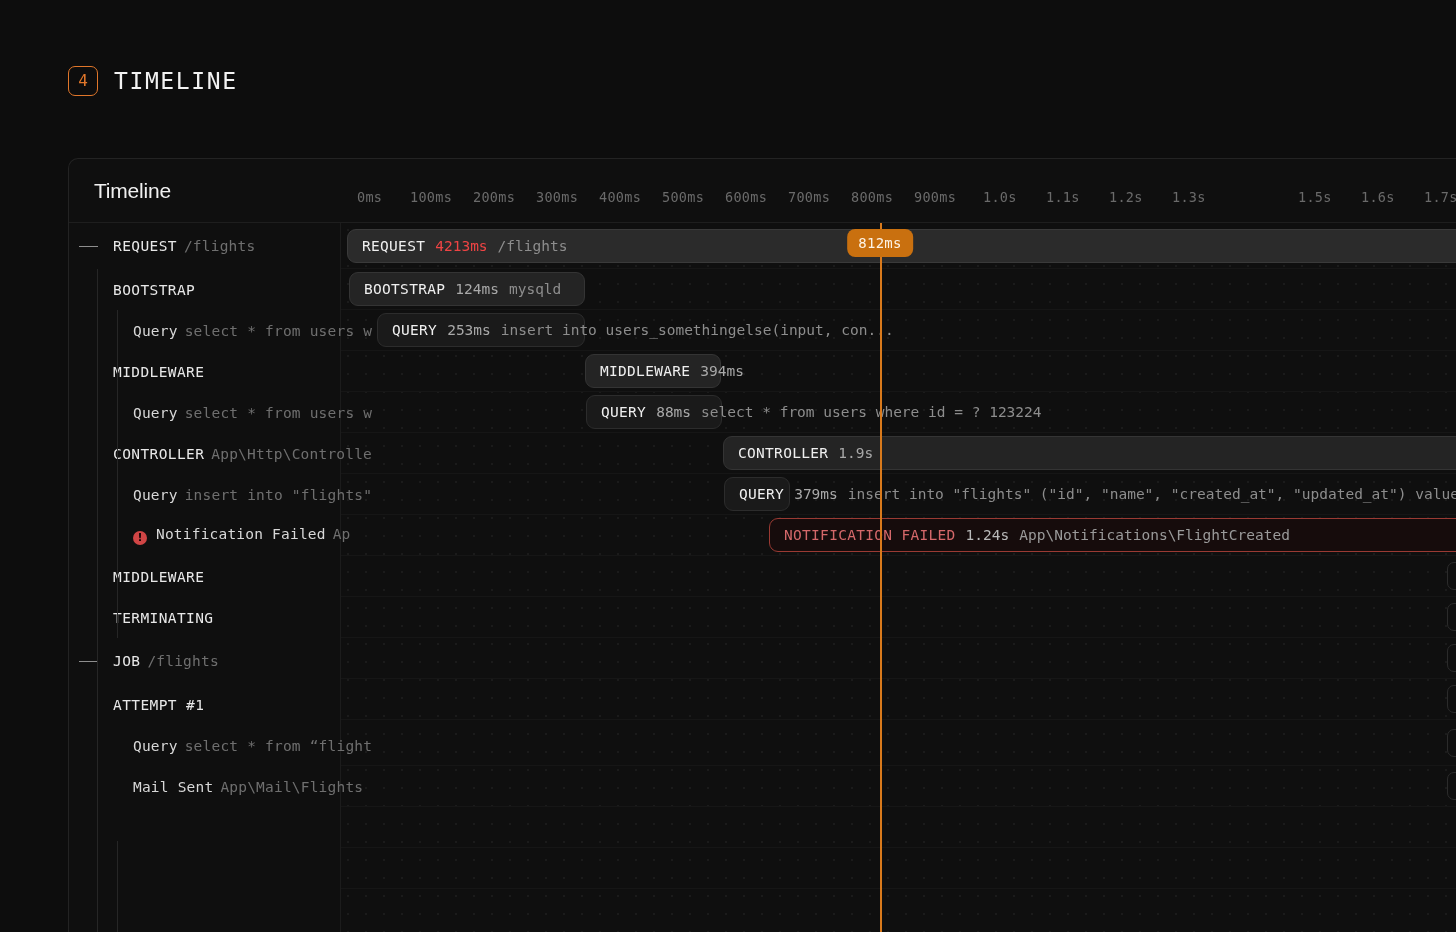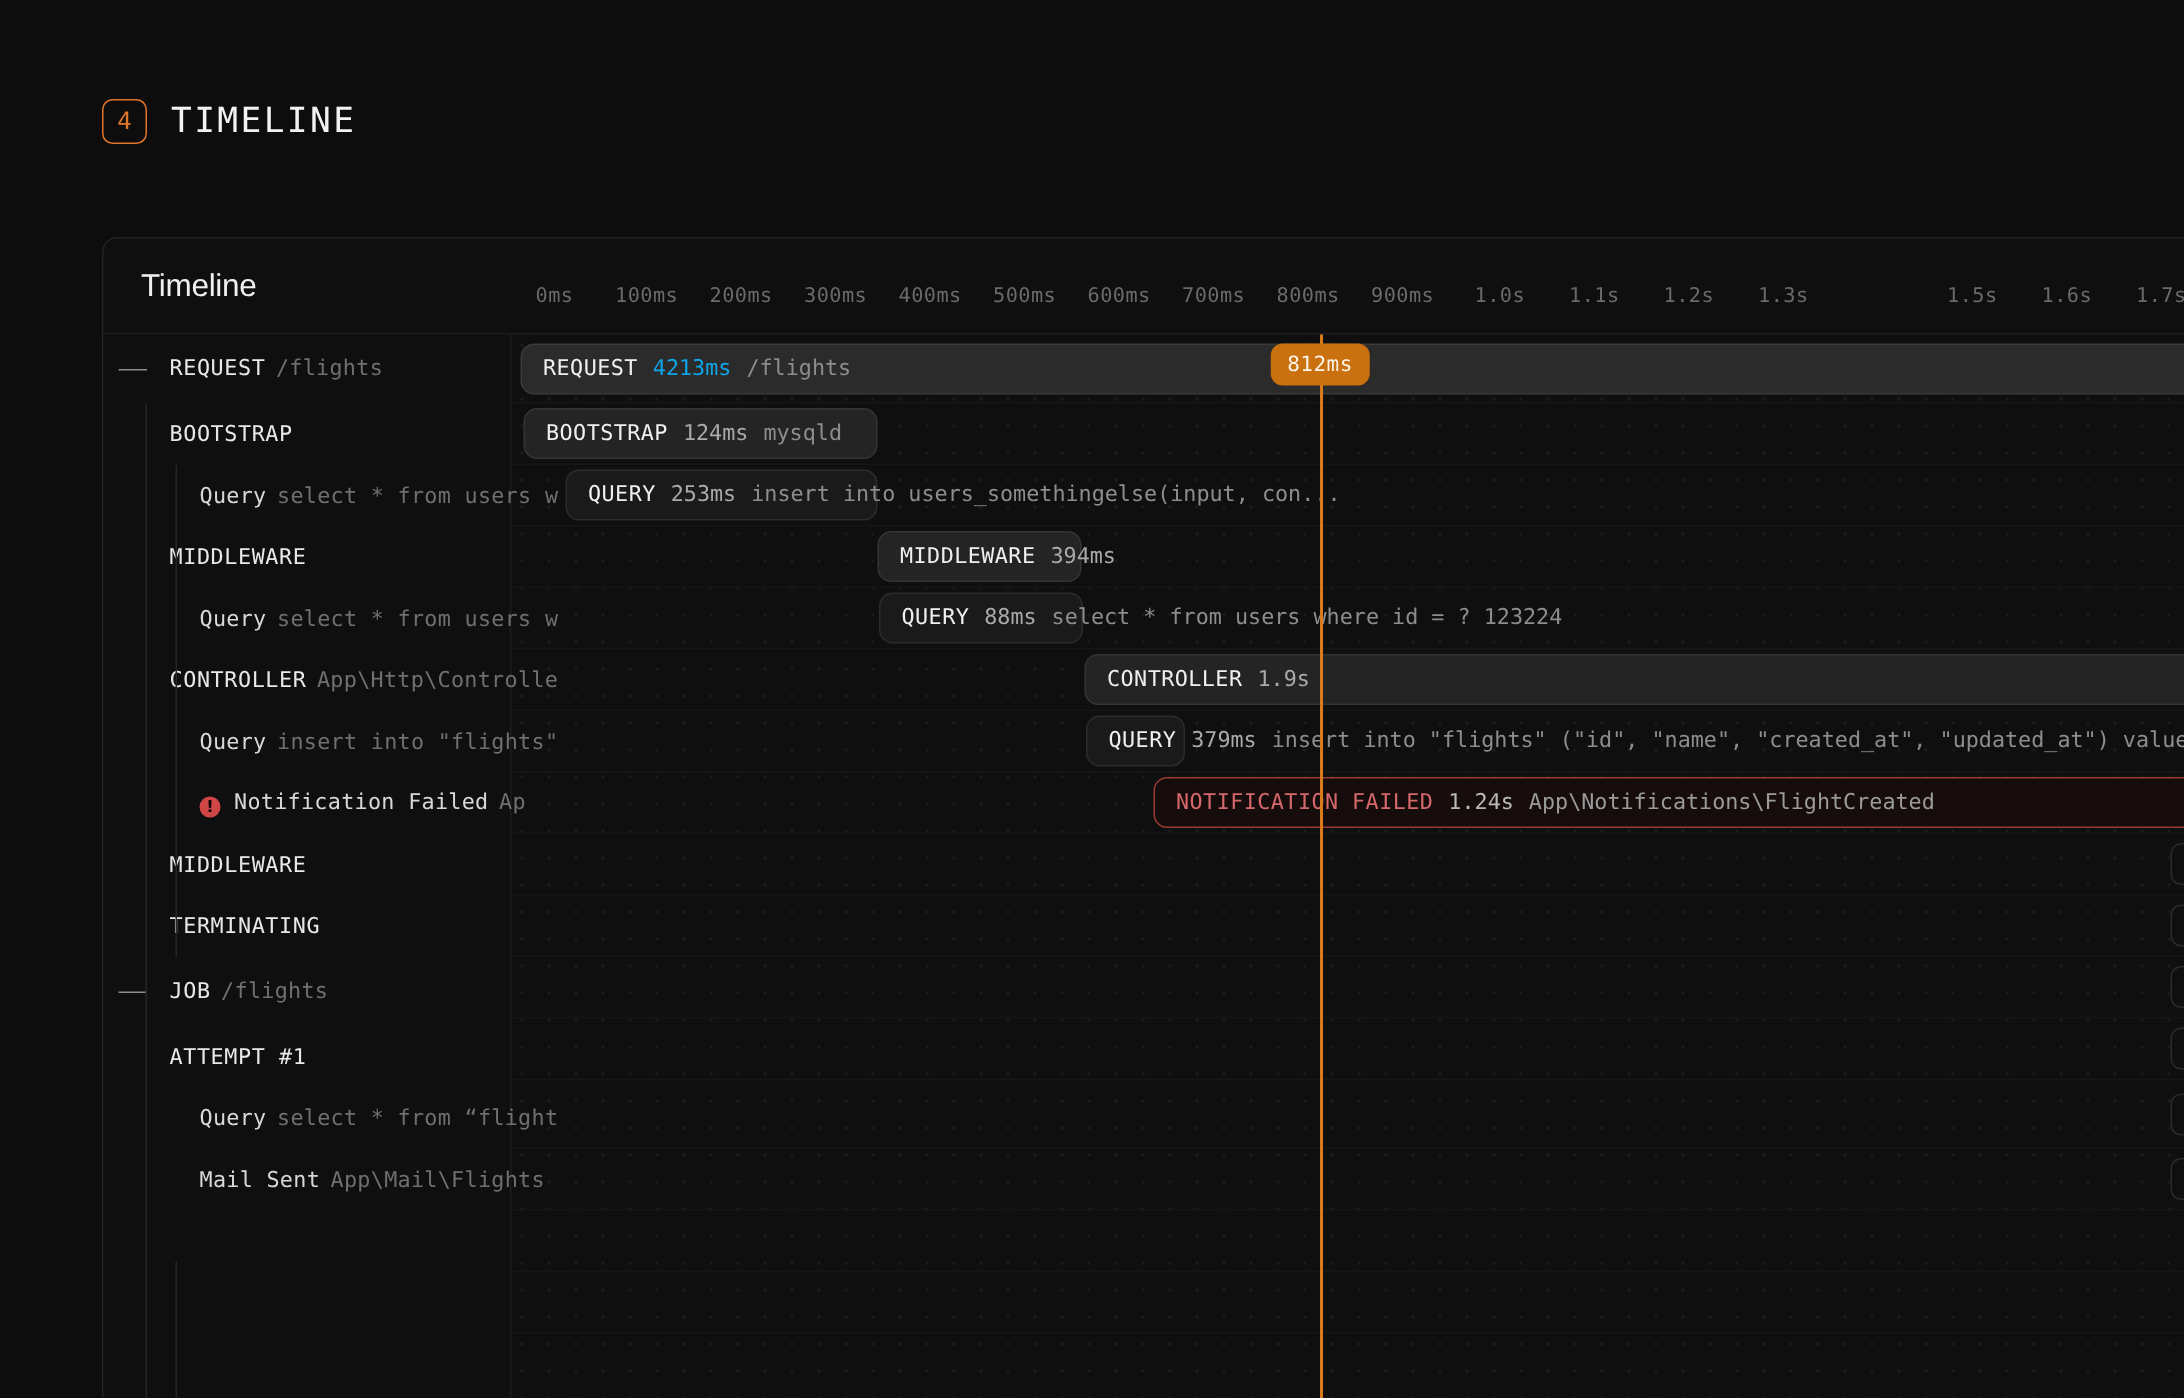"4213ms" .bar .dur.accent { color: #0ea5e9 -> #ef4444 }
